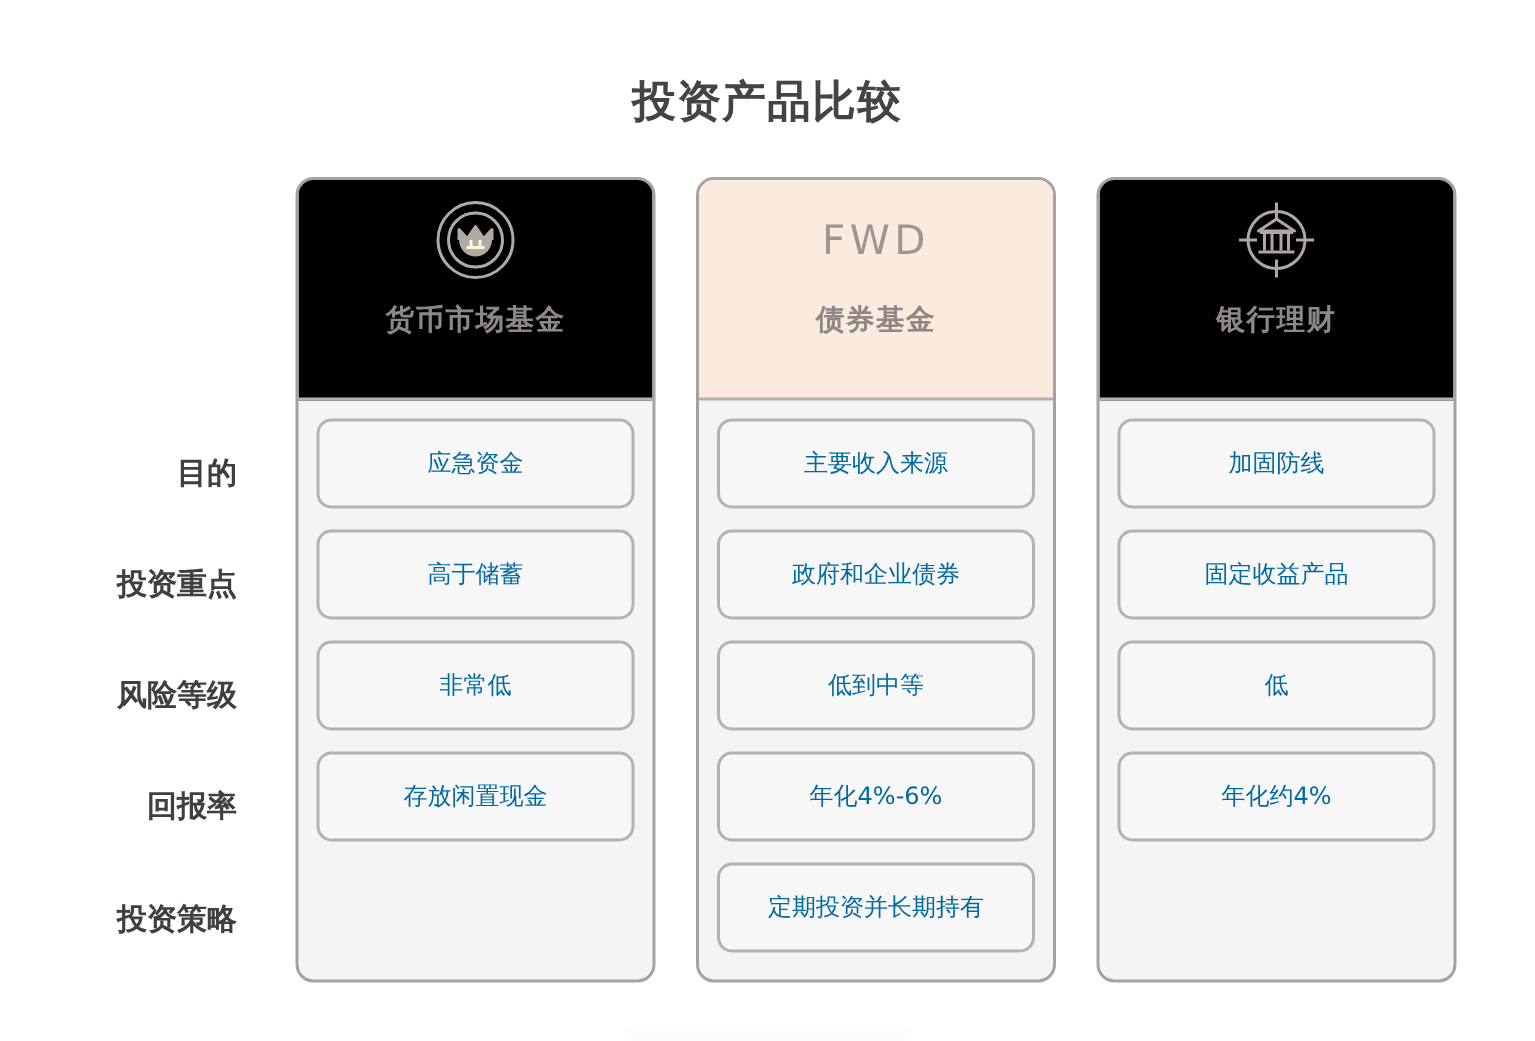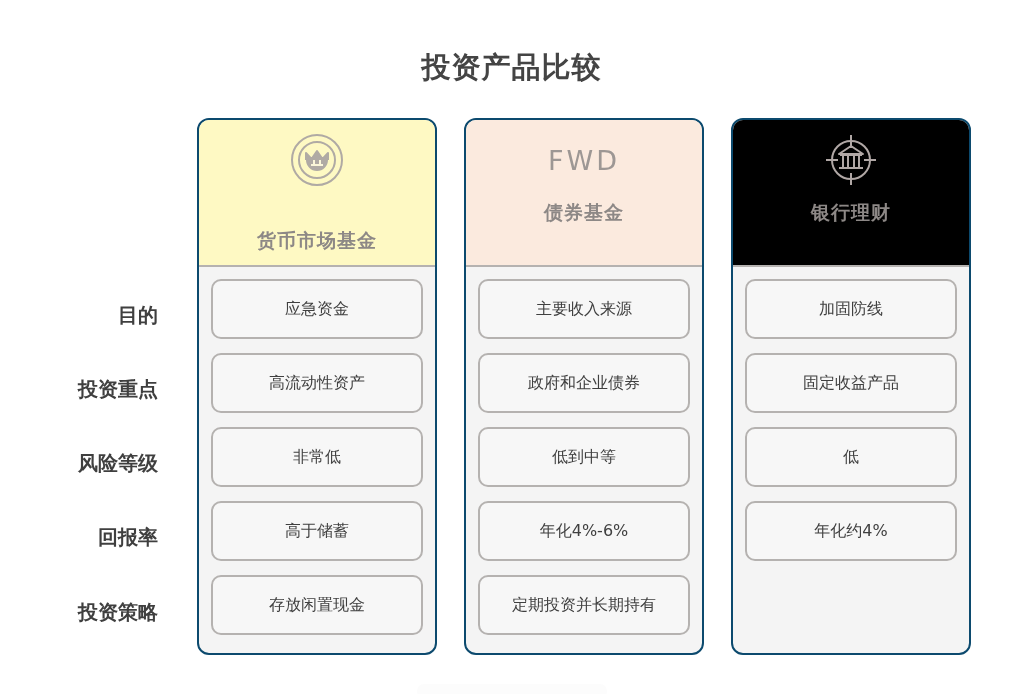"FWD" .product-card { border: 2px solid #0c4a6e -> 2px solid #a3a3a3 }
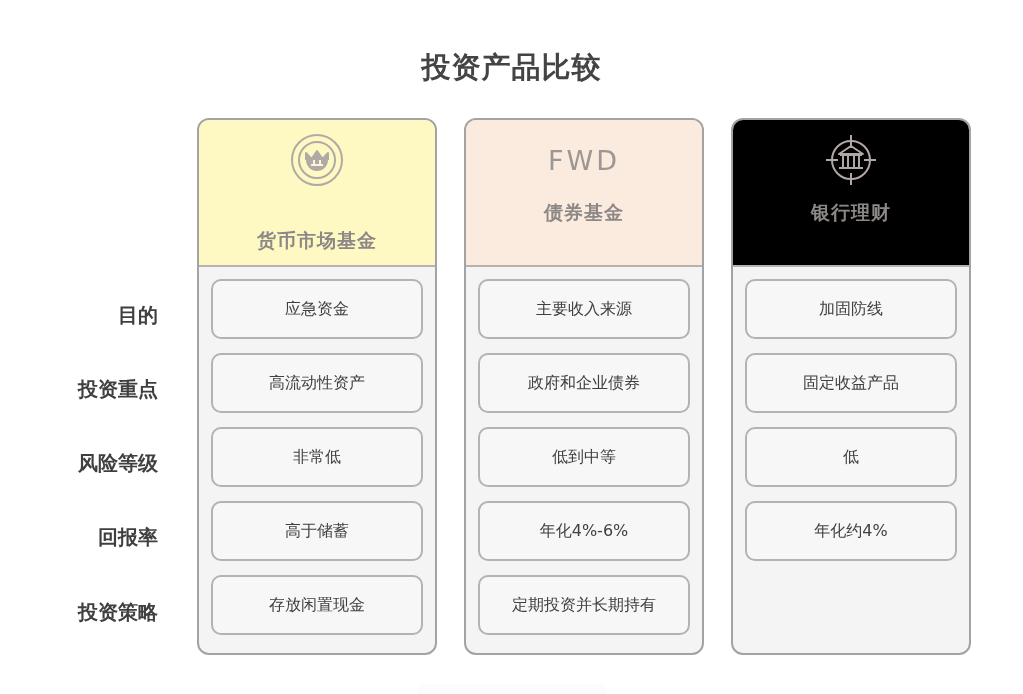"货币市场基金" .head-1 { background: #fef9c3 -> #000000; gap: 28px -> none }
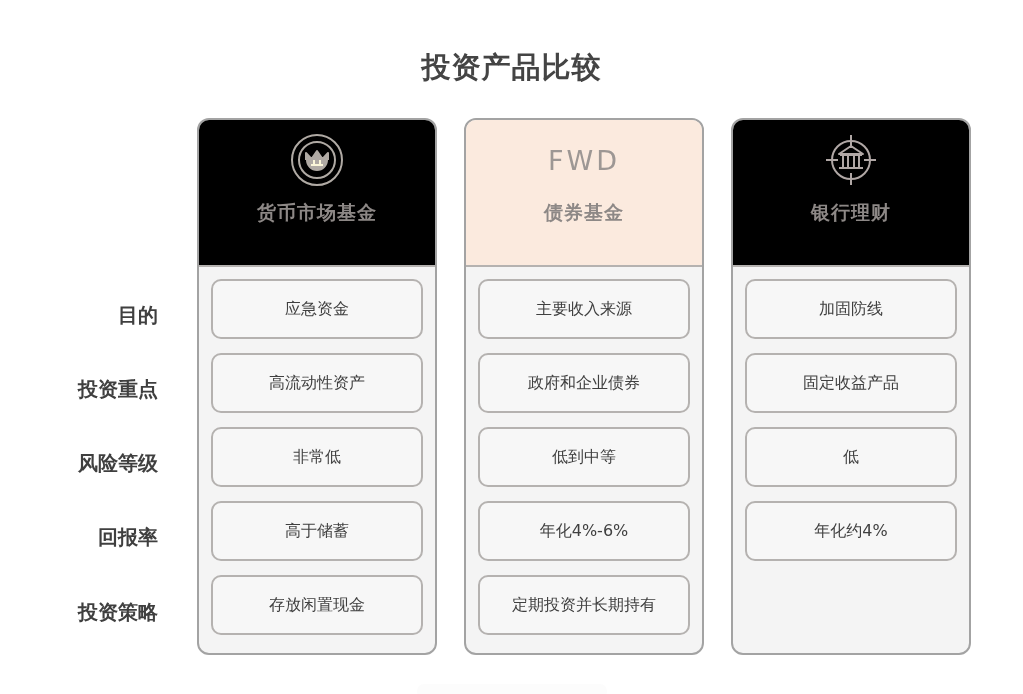"应急资金" .cell { color: #404040 -> #0369a1 }
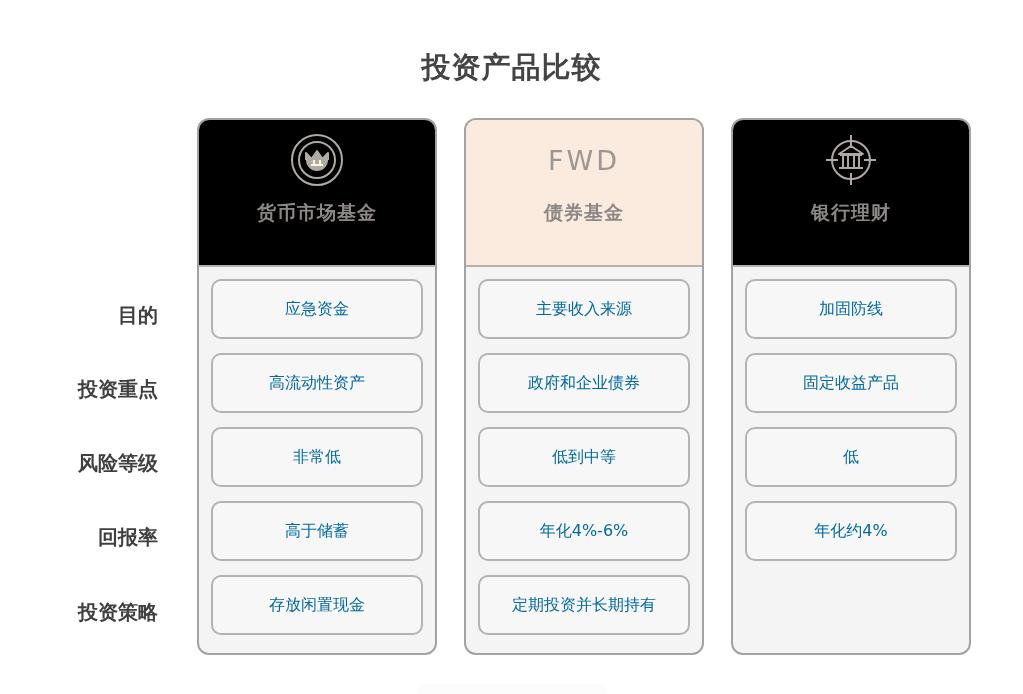"高流动性资产" div.cell { html: <div>高流动性资产</div> -> none }
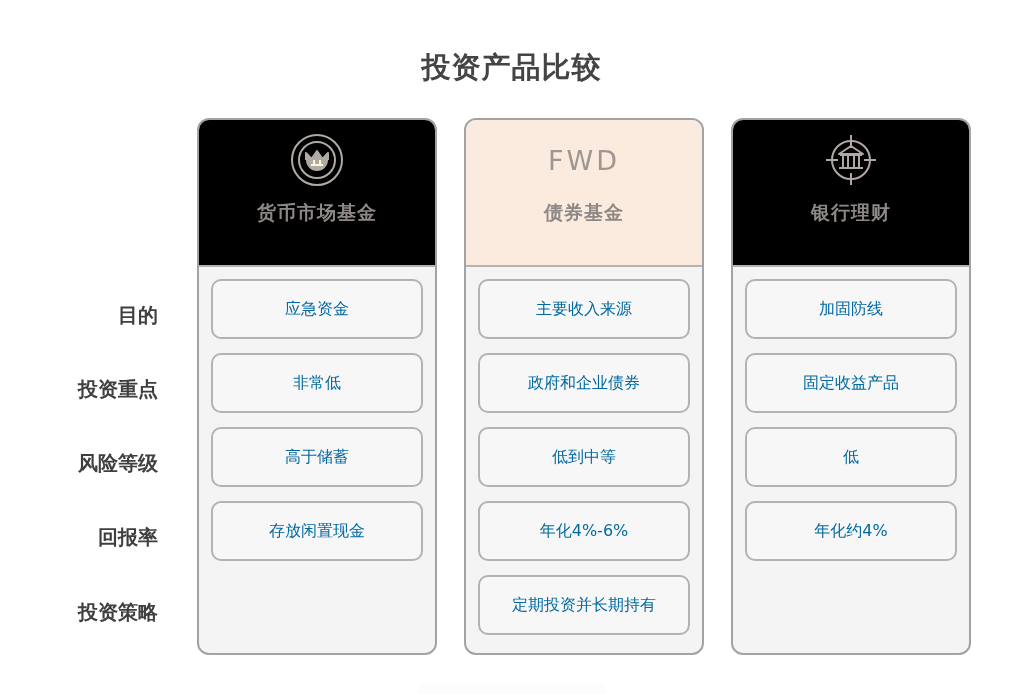"非常低" div.cell { order: before "高于储蓄" -> after "高于储蓄" }
